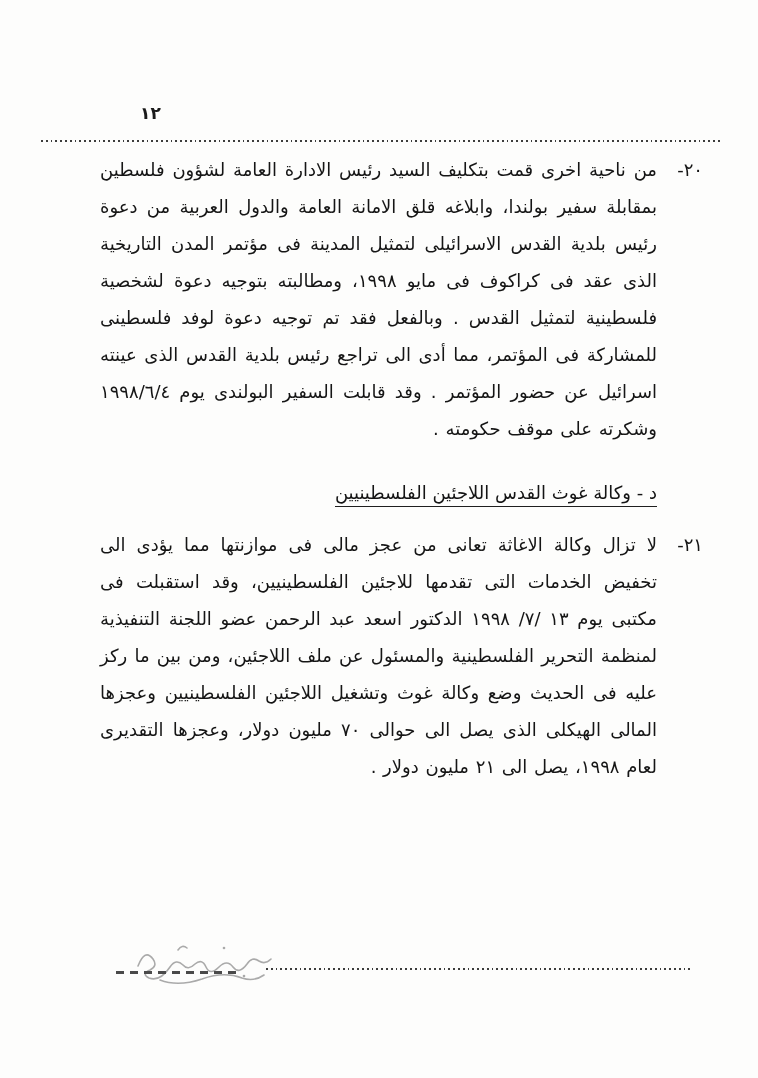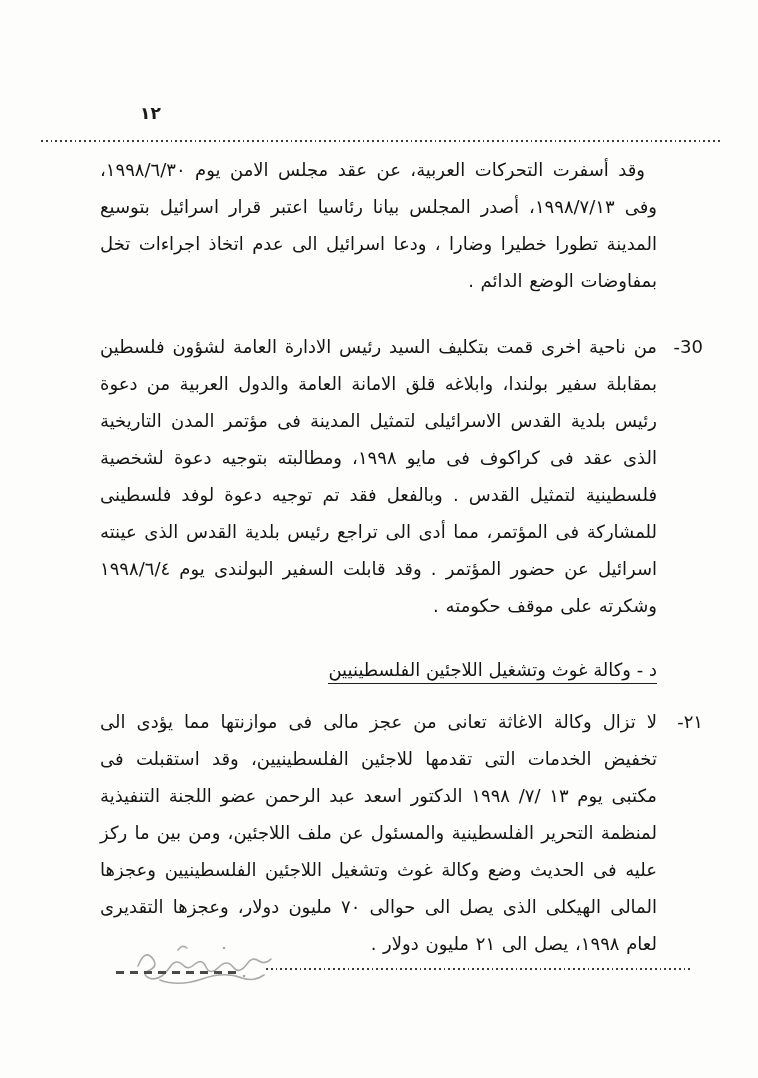"وقد أسفرت التحركات العربية، عن" p.para { html: <p>وقد أسفرت التحركات العربية، عن عقد مجلس الامن يوم ١٩٩٨/٦/٣٠، وفى ١٩٩٨/٧/١٣، أصدر المجلس بيانا رئاسيا اعتبر قرار اسرائيل بتوسيع المدينة تطورا خطيرا وضارا ، ودعا اسرائيل الى عدم اتخاذ اجراءات تخل بمفاوضات الوضع الدائم .</p> -> none }
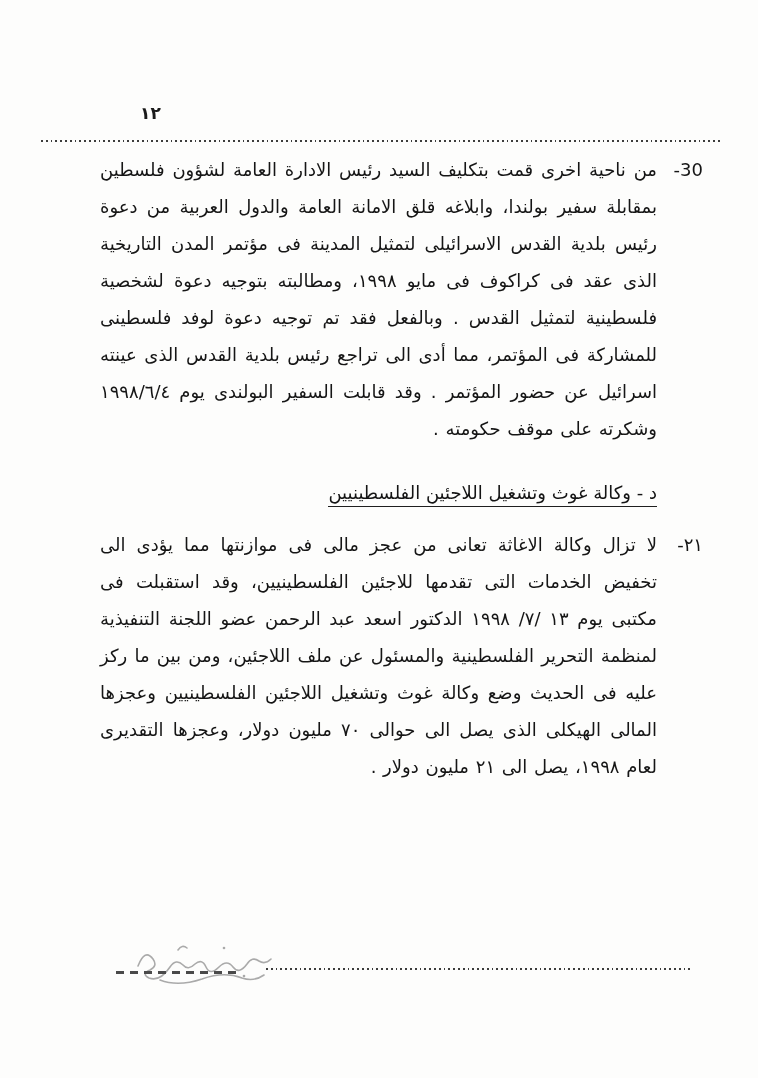"30-" span.marker { text: 30- -> ٢٠- }
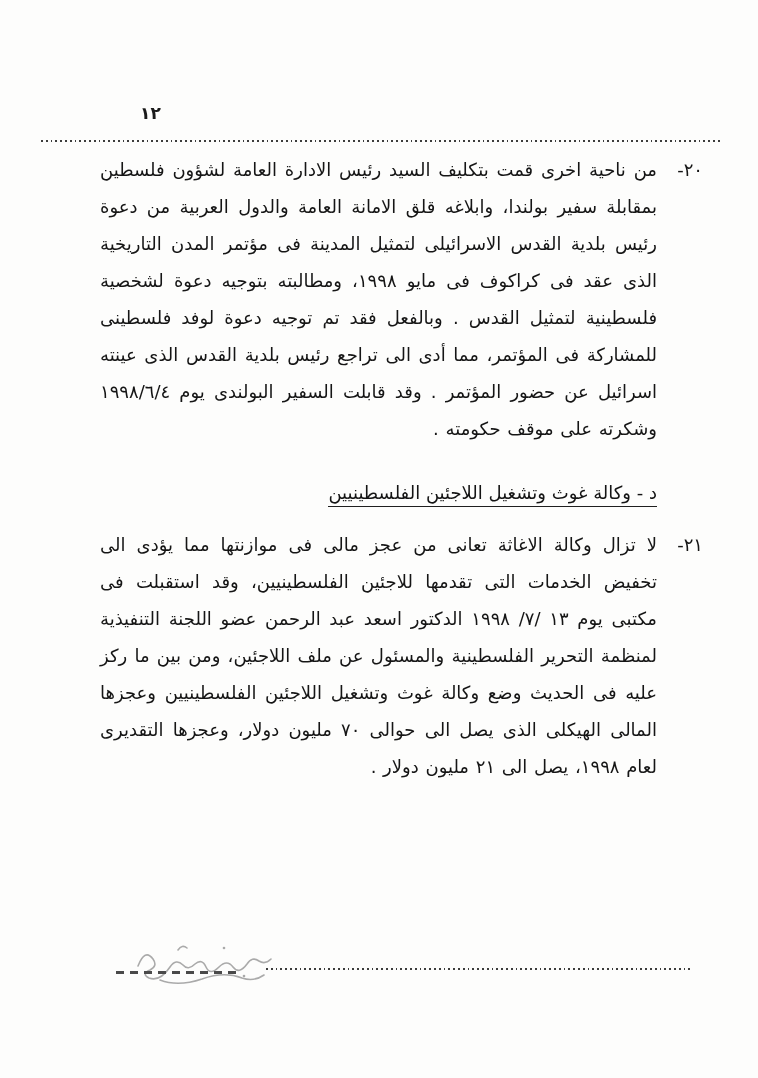"د - وكالة غوث وتشغيل" span.underlined { text: وتشغيل -> القدس }
